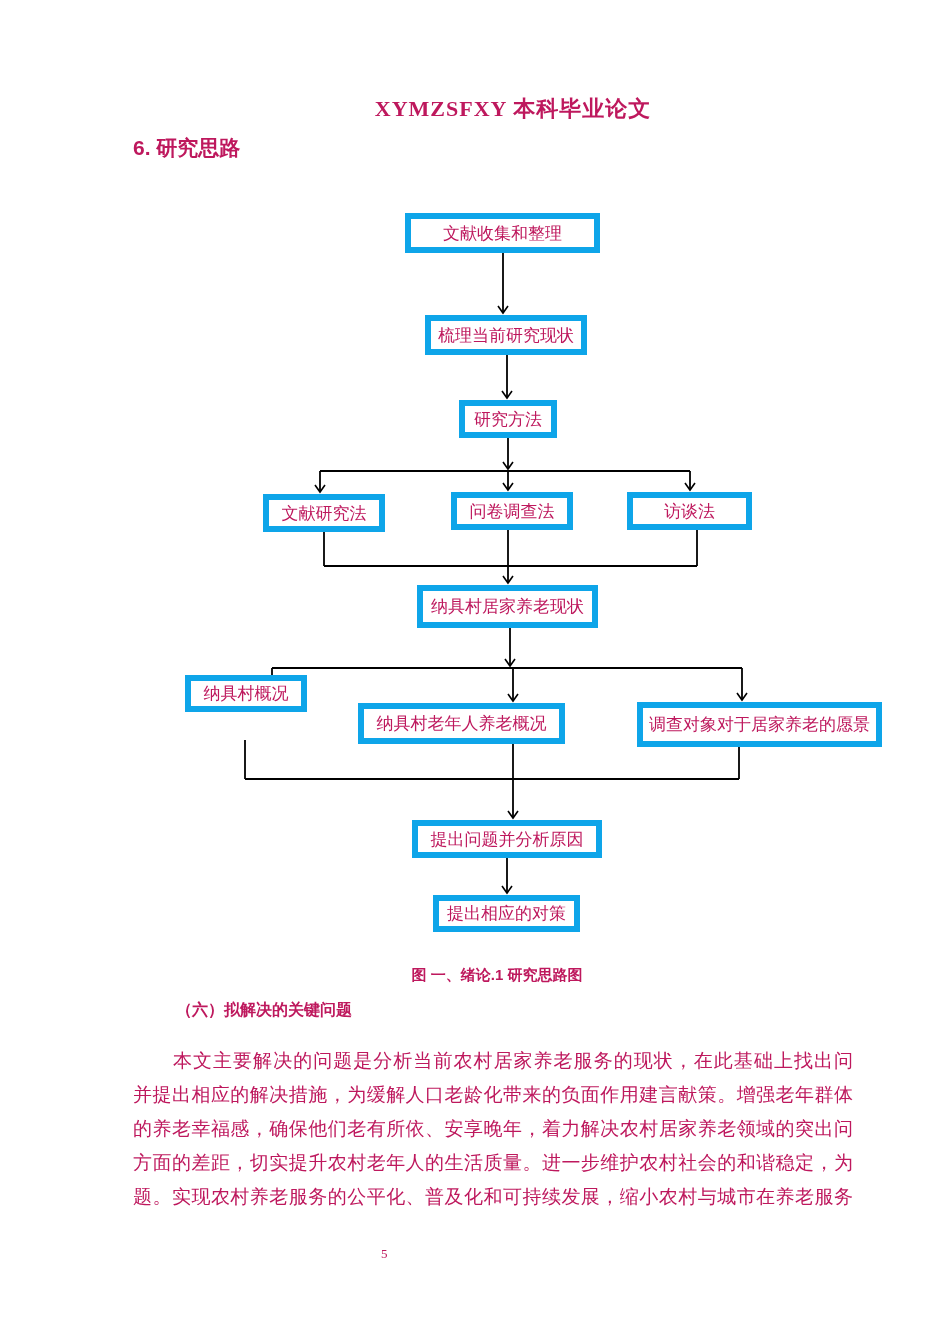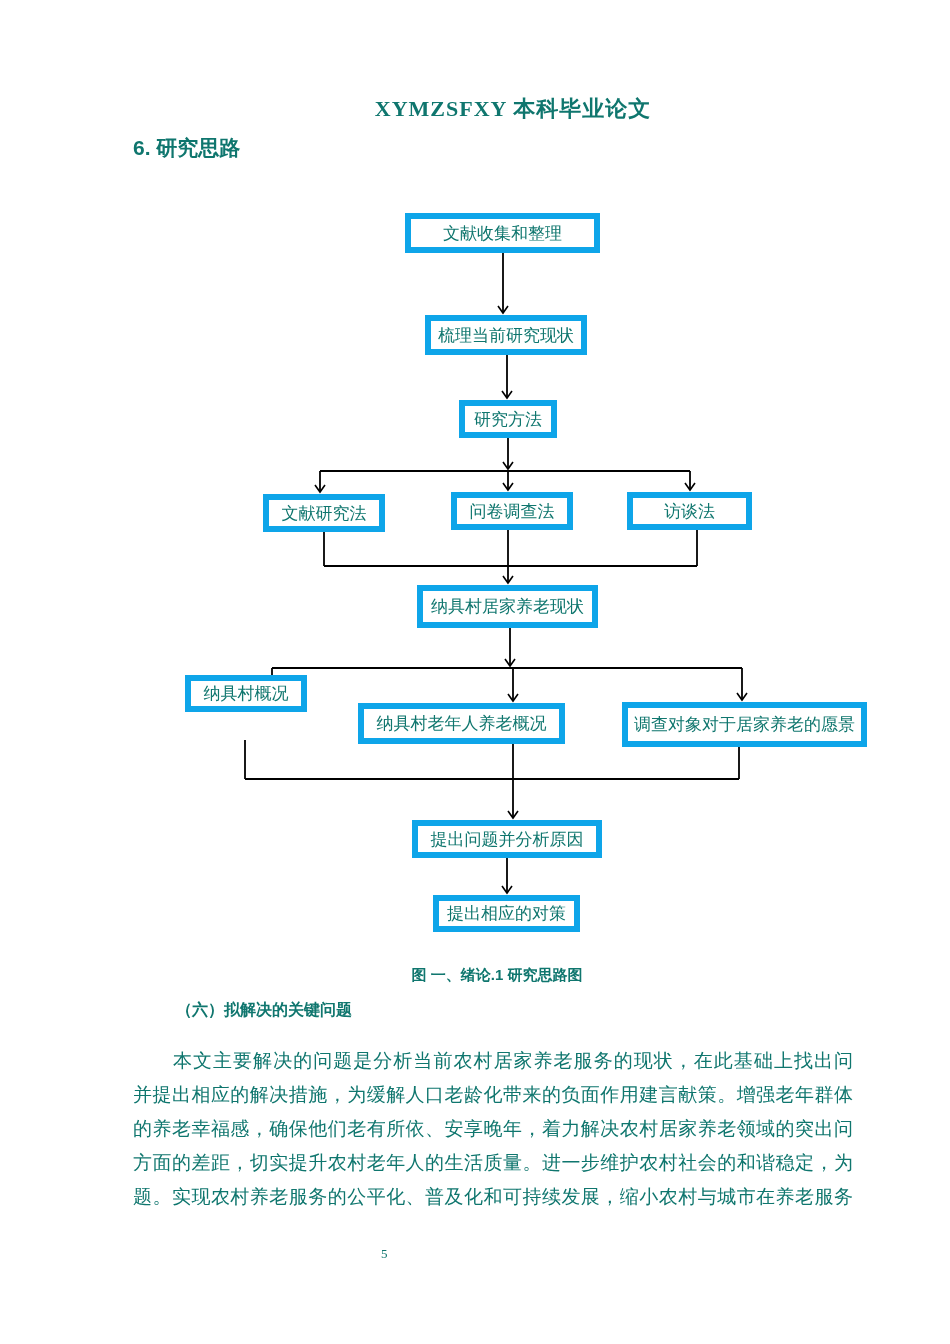"XYMZSFXY 本科毕业论文" .page { color: #0f766e -> #be185d }
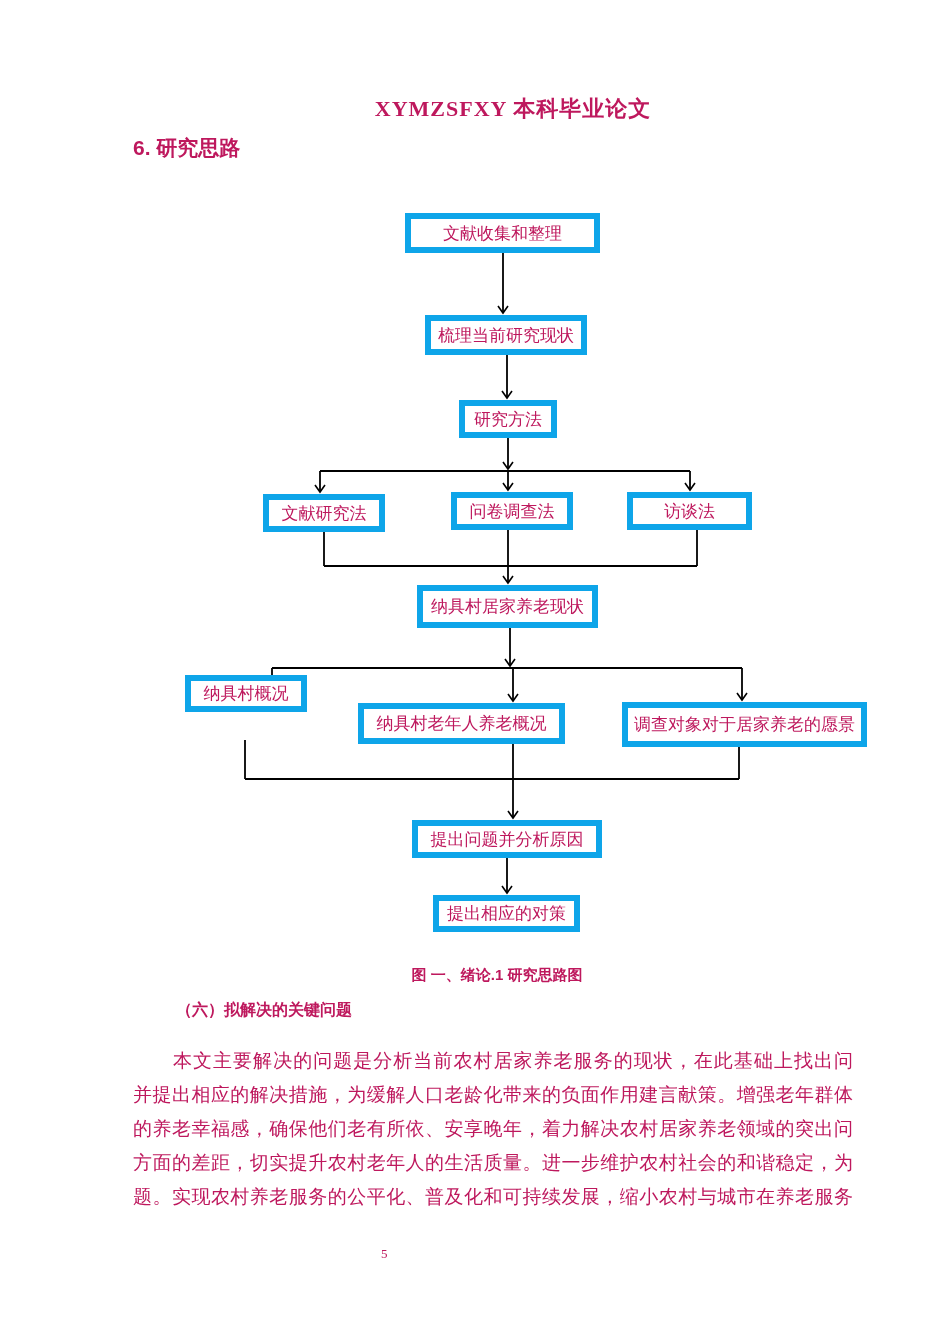"调查对象对于居家养老的愿景" .n10 { left: 622px -> 637px }
